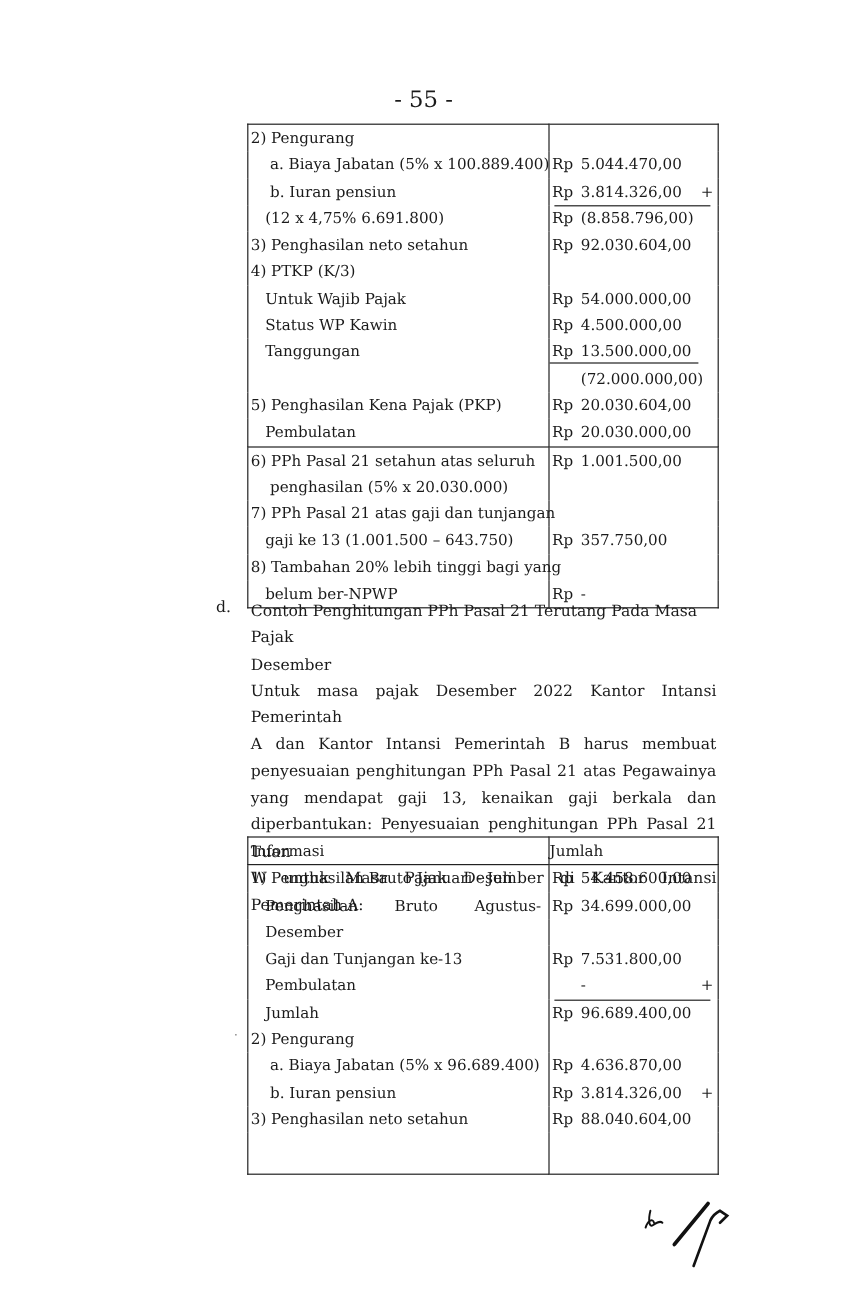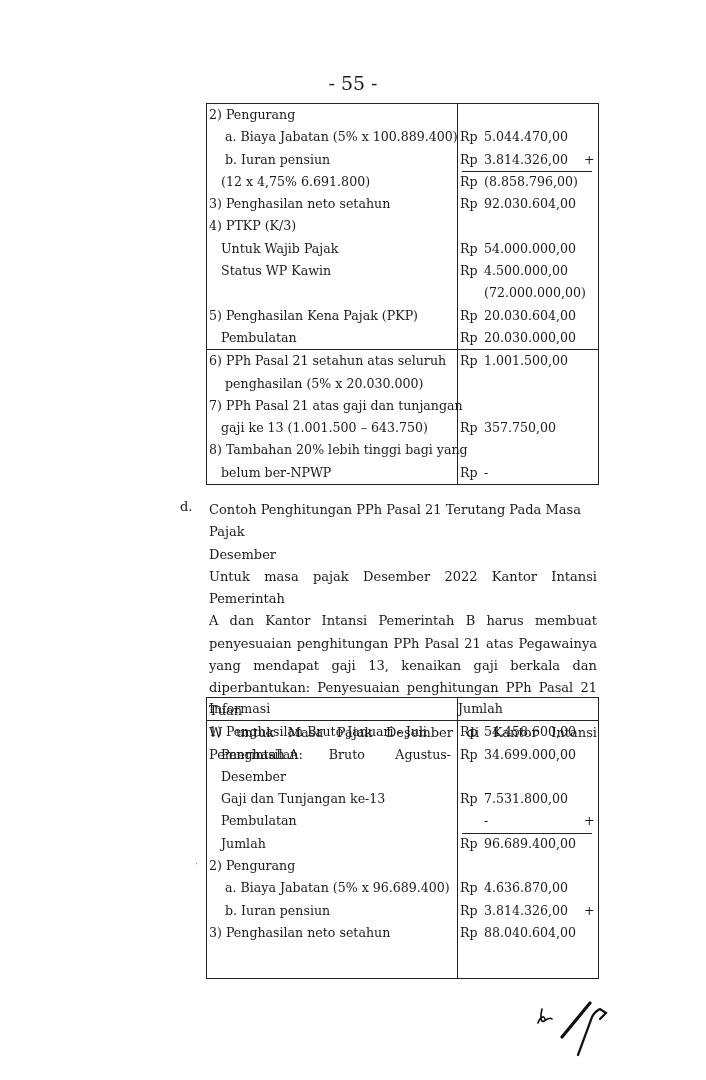"Tanggungan" tr { html: none -> <tr> <td>Tanggungan</td> <td><span><span>Rp</span><span>13.500.000,00</span></span></td> </tr> }
